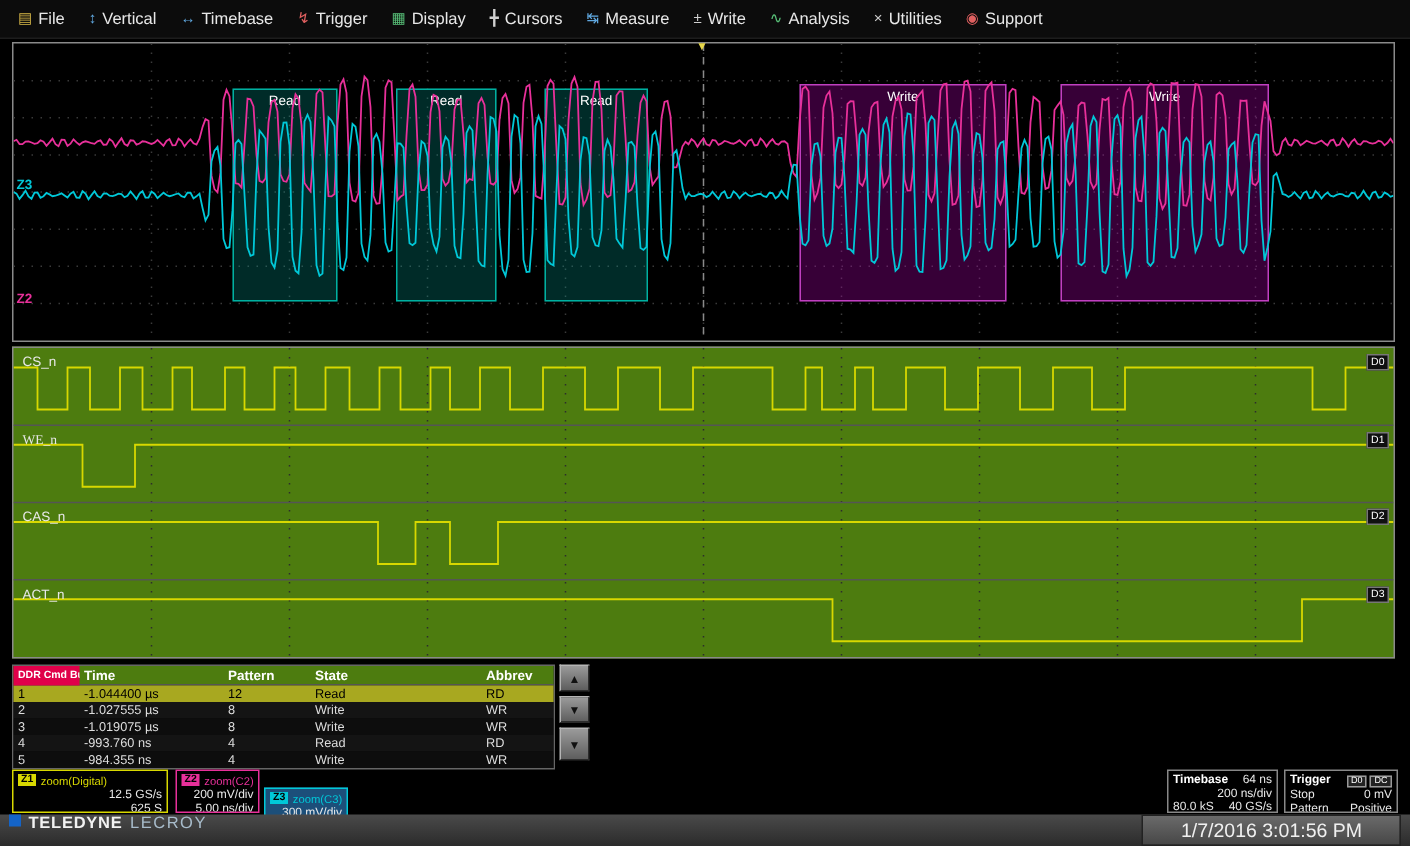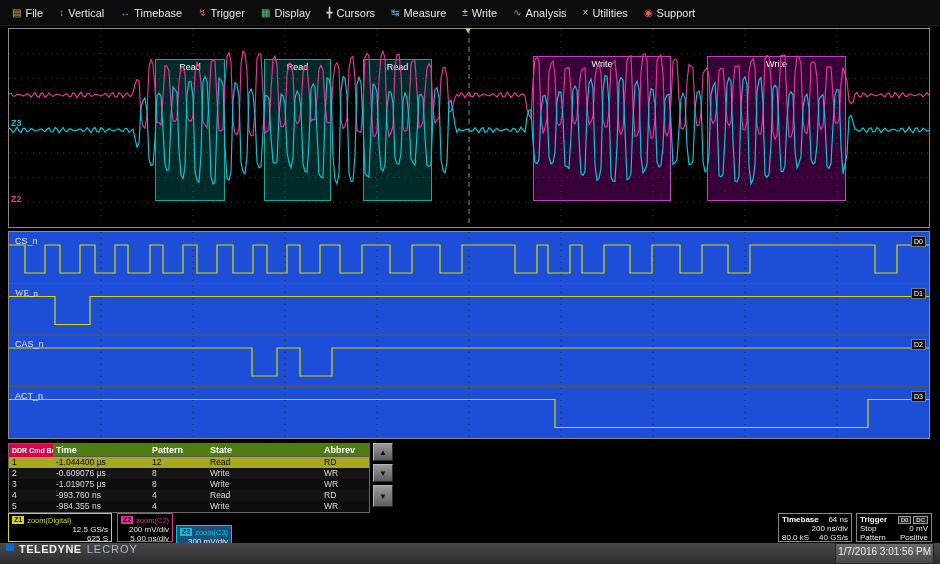"CS_n" .digital { background: #1d4ed8 -> #4d7c0f }
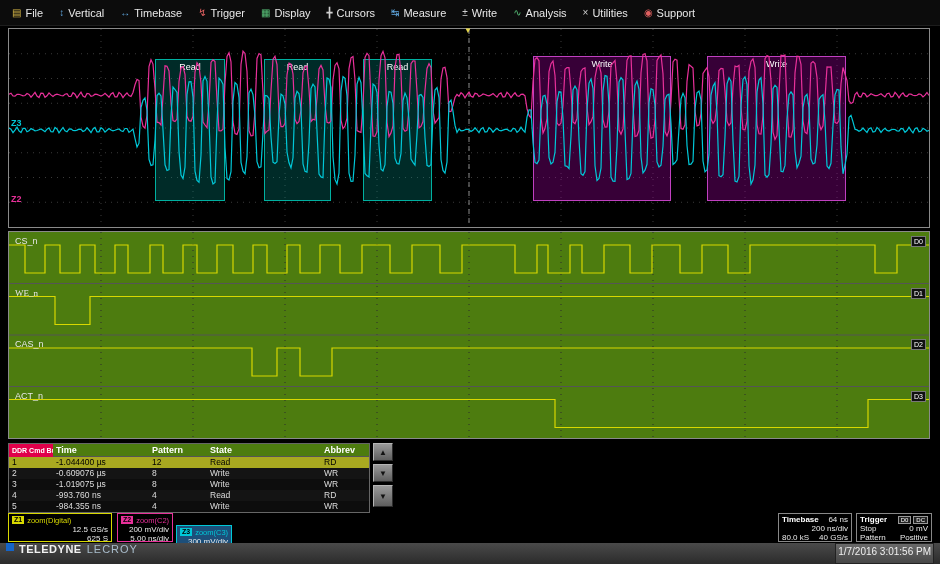"-0.609076 µs" div.tcell { text: -0.609076 -> -1.027555 }
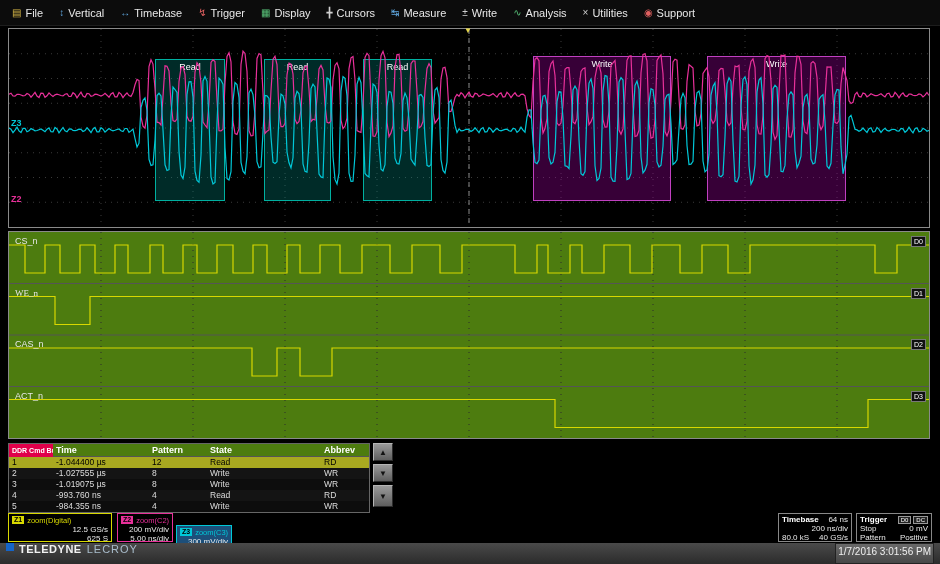"1/7/2016 3:01:56 PM" .datetime { font-size: 10px -> 13px; padding: 2px 2px -> 2px 25px }
